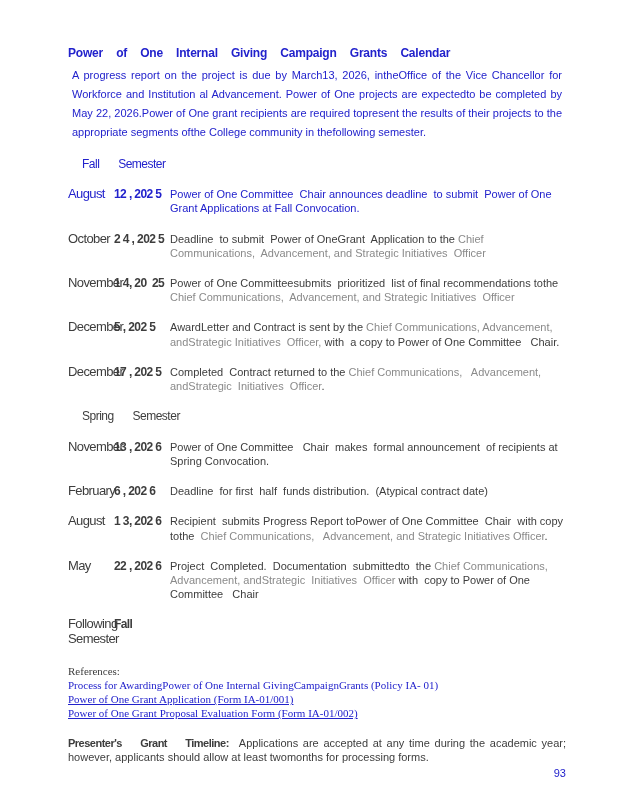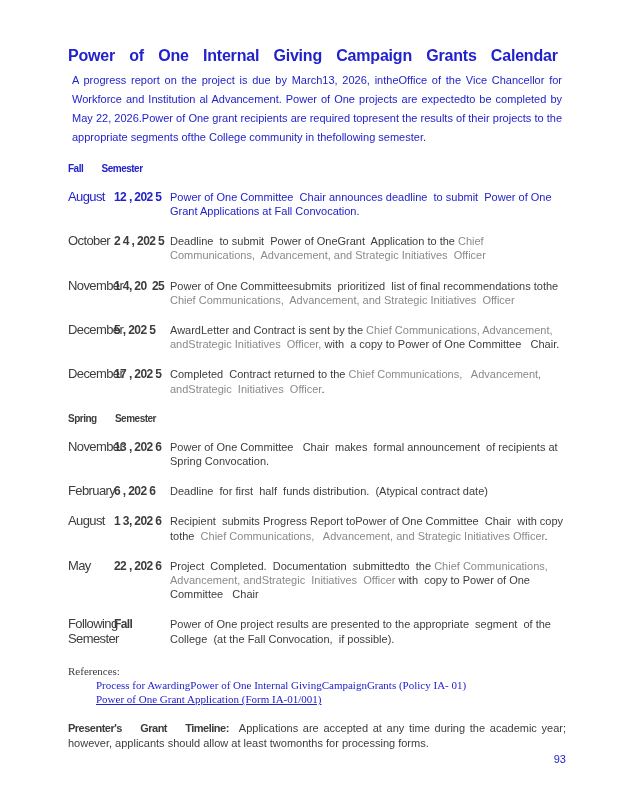"Power of One Internal Giving" h1.title { font-size: 16px -> 12px }
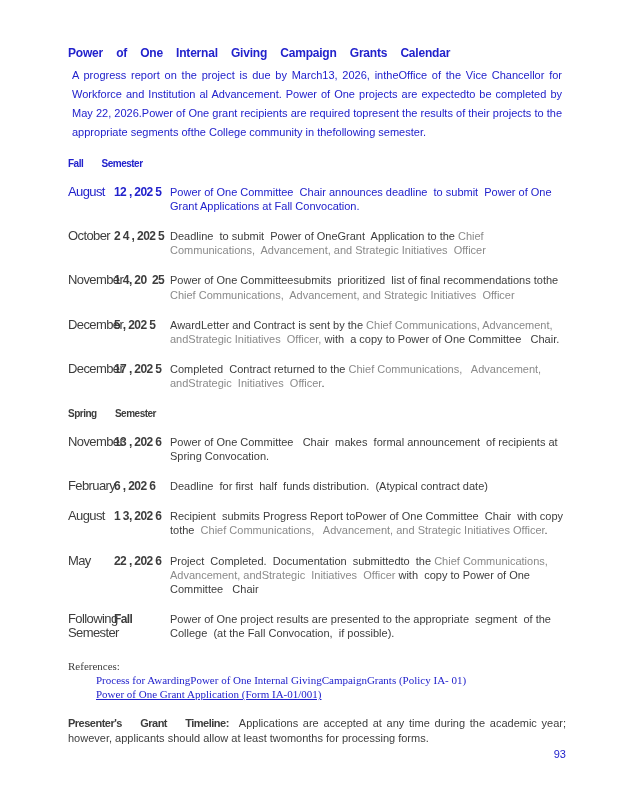"Fall Semester" .sem-heading { font-size: 10px -> 12px; font-weight: bold -> normal; margin: 15px 0 15px 0 -> 15px 0 15px 14px }
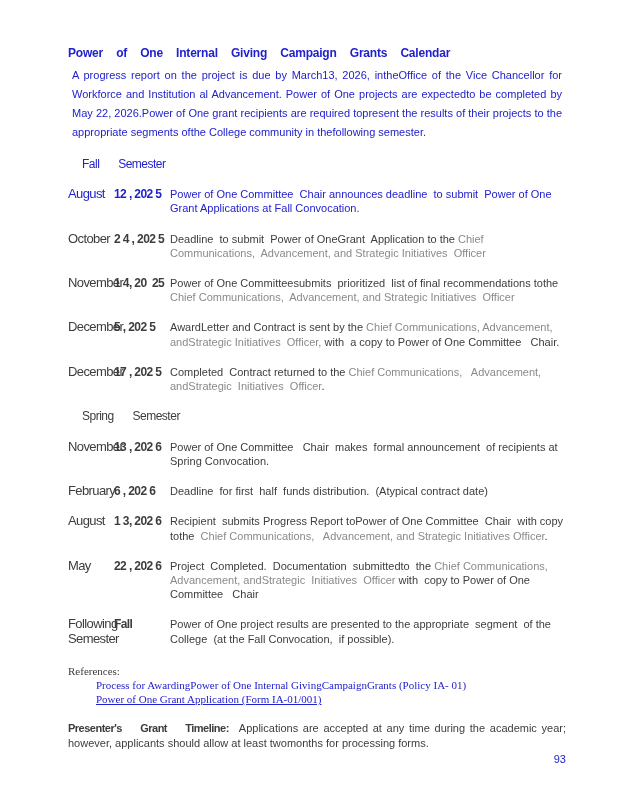"Power of One project results" span.desc { html: <span><span>Power of One project results are presented to the appropriate segment of the College (at the Fall Convocation, if possible).</span></span> -> none }
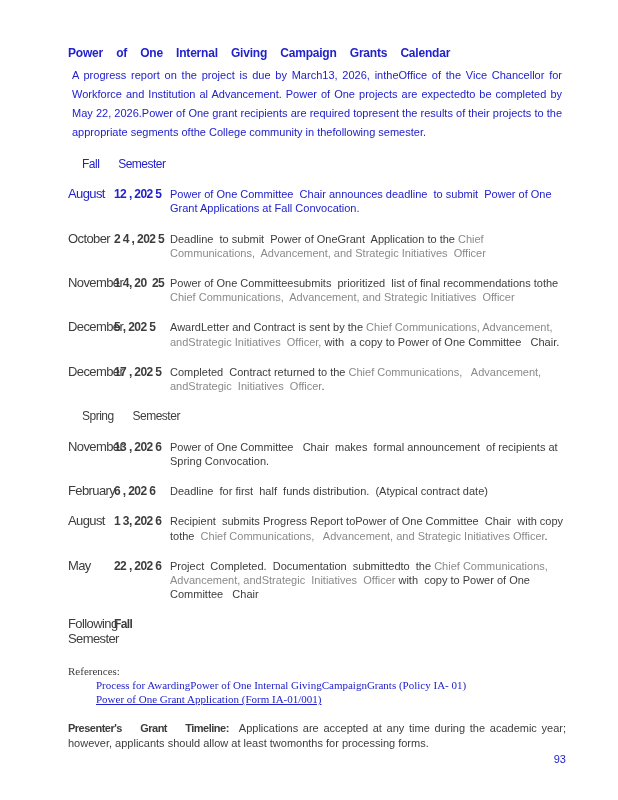"Process for AwardingPower of One" .ref-item { margin-left: 28px -> none }
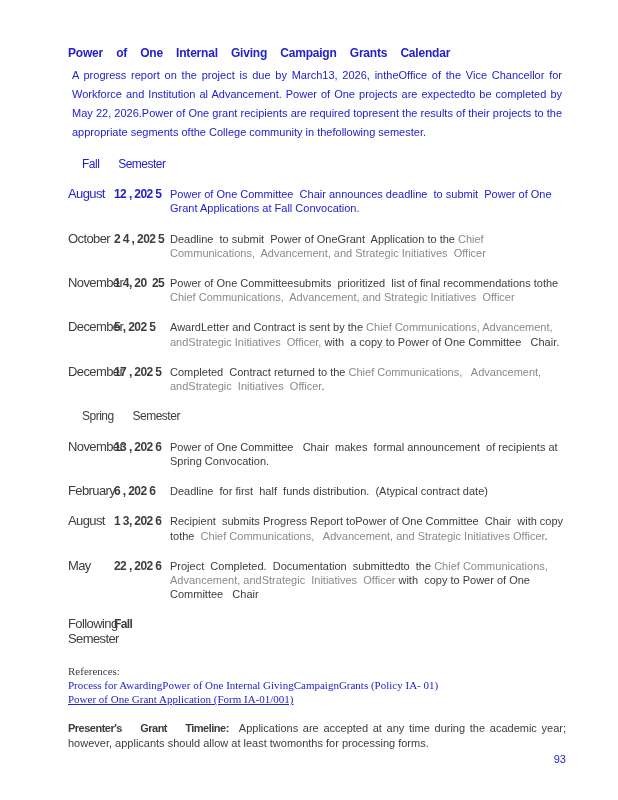"Power of One Grant Proposal" div.ref-item { html: none -> <div><a>Power of One Grant Proposal Evaluation Form (Form IA-01/002)</a></div> }
